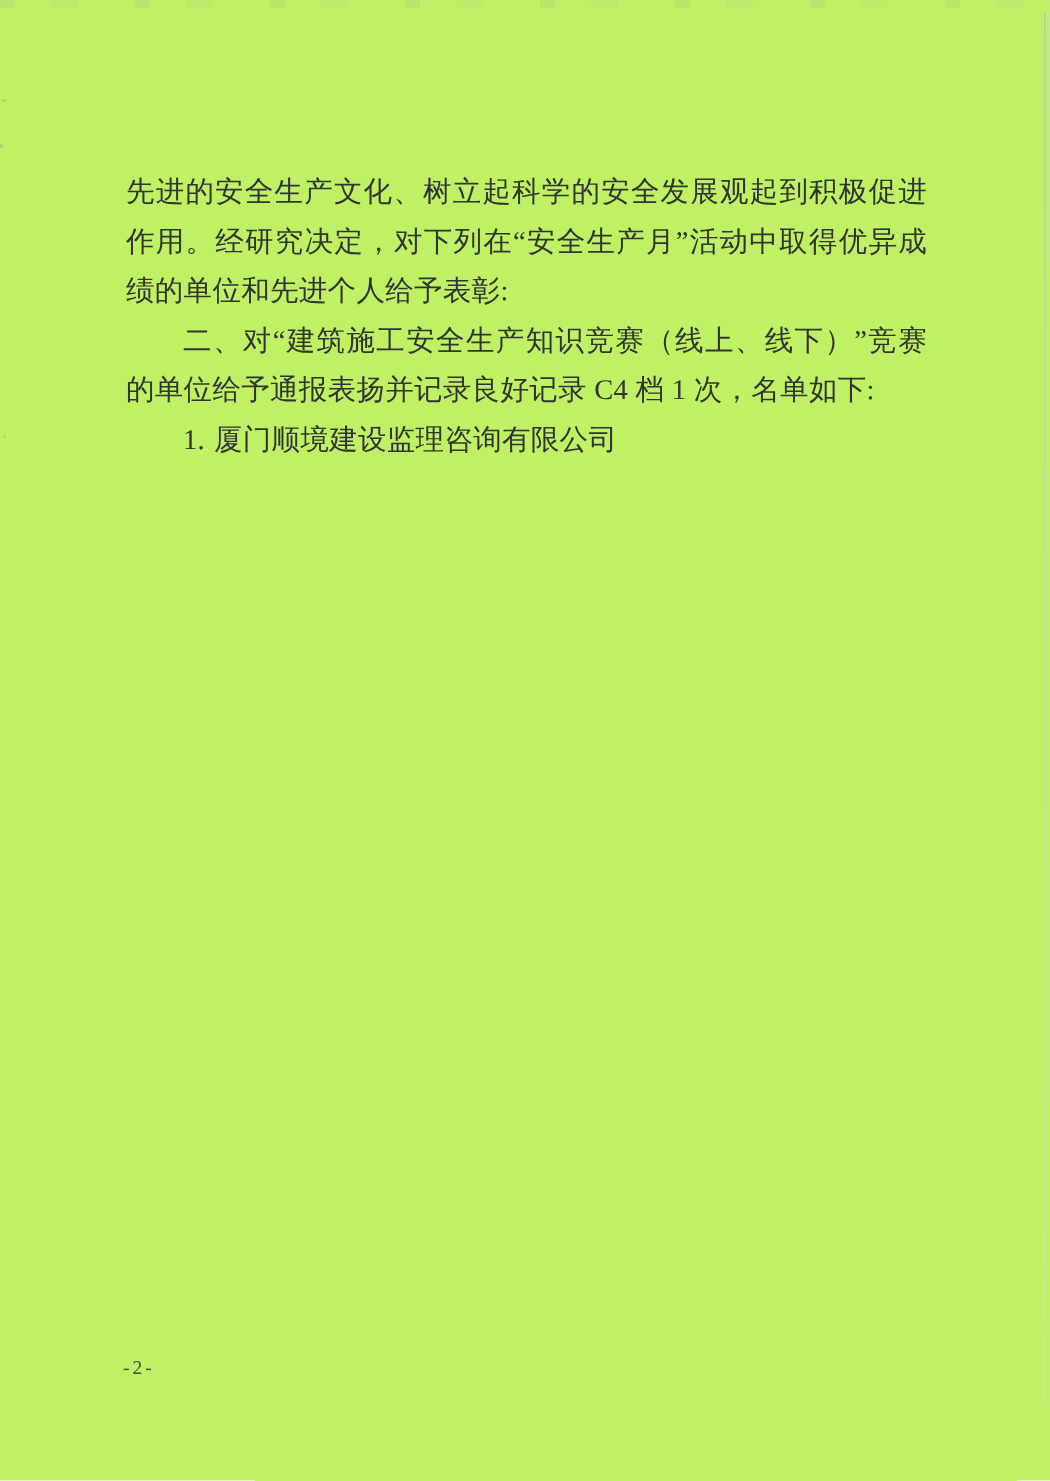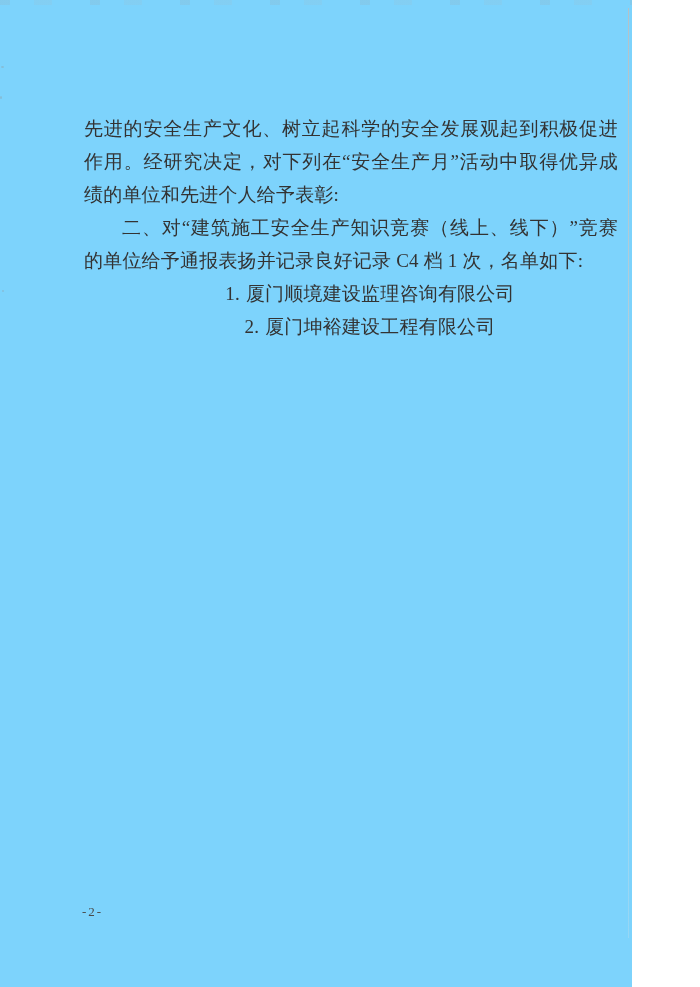"先进的安全生产文化、树立起科学的安全发展观起到积极促进作用。经研究决定，对下列在" .page { background: #7dd3fc -> #bef264; width: 632px -> 700px }
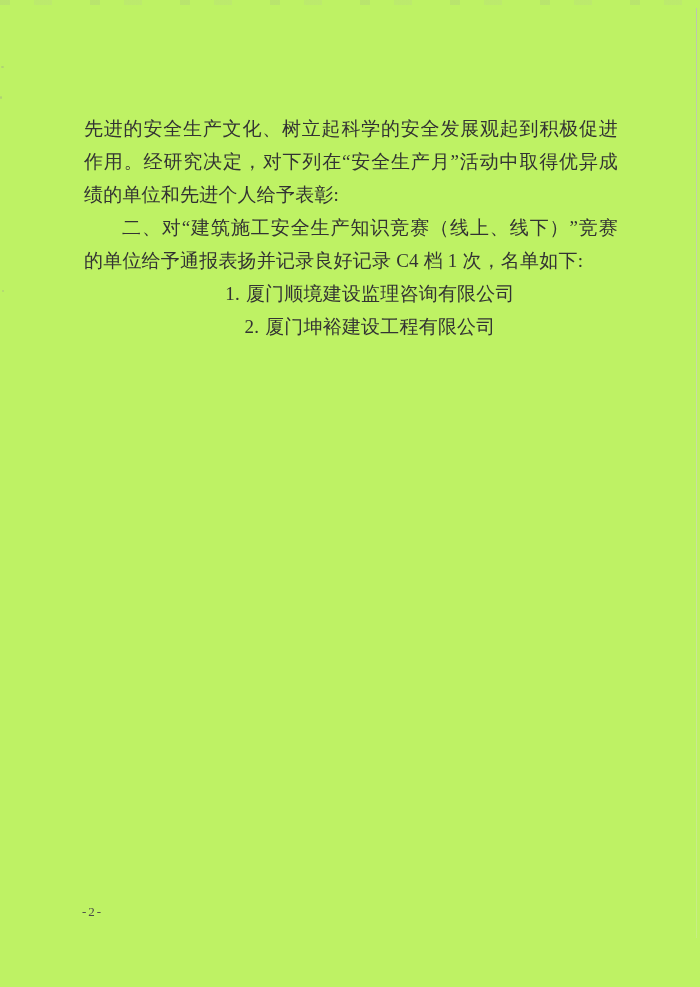"1. 厦门顺境建设监理咨询有限公司" .list-row { text-align: center -> left }
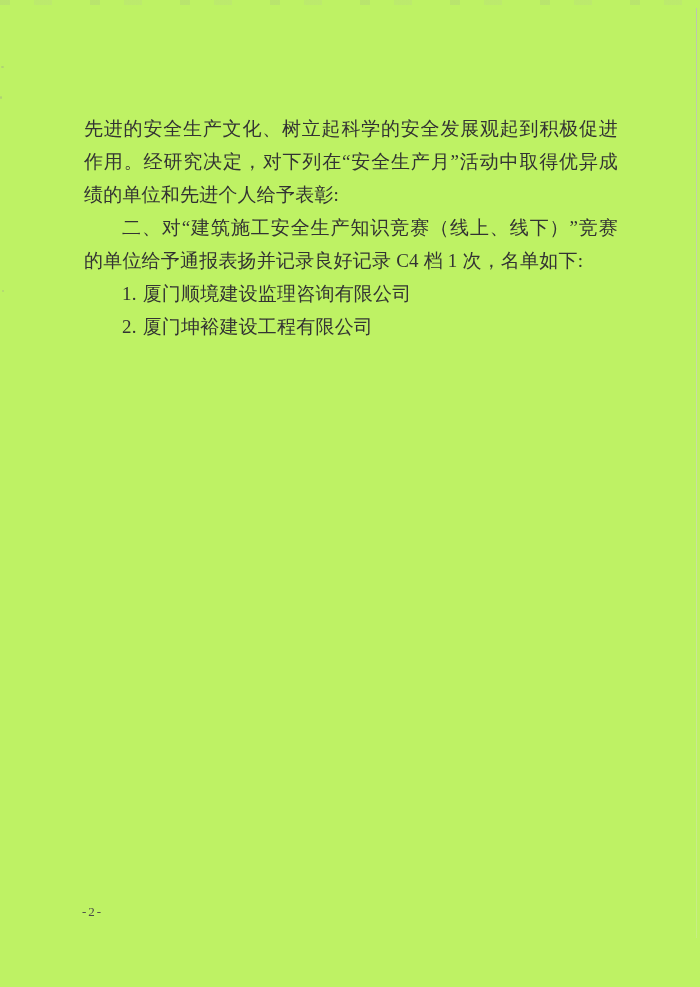"2. 厦门坤裕建设工程有限公司" div.list-row { html: <div> <span>2.</span><span>厦门坤裕建设工程有限公司</span> </div> -> none }
